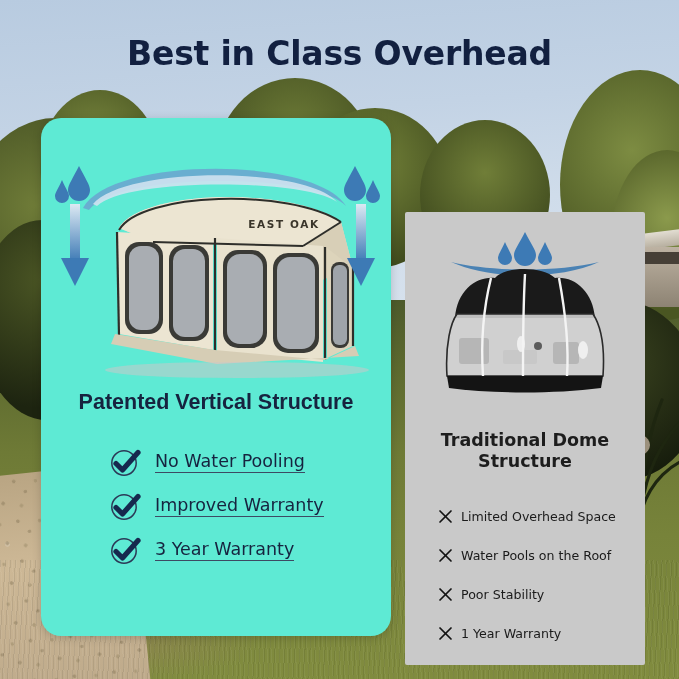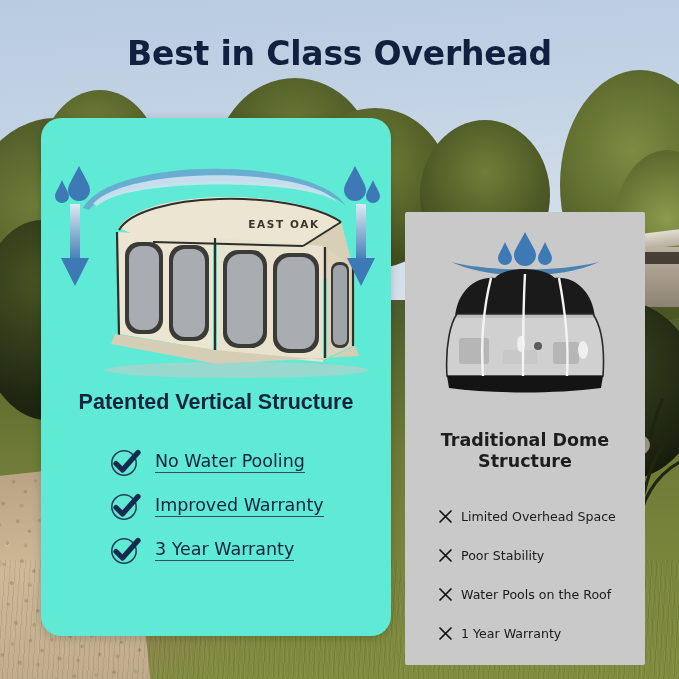"Poor Stability" div.con { order: before "Water Pools on the Roof" -> after "Water Pools on the Roof" }
